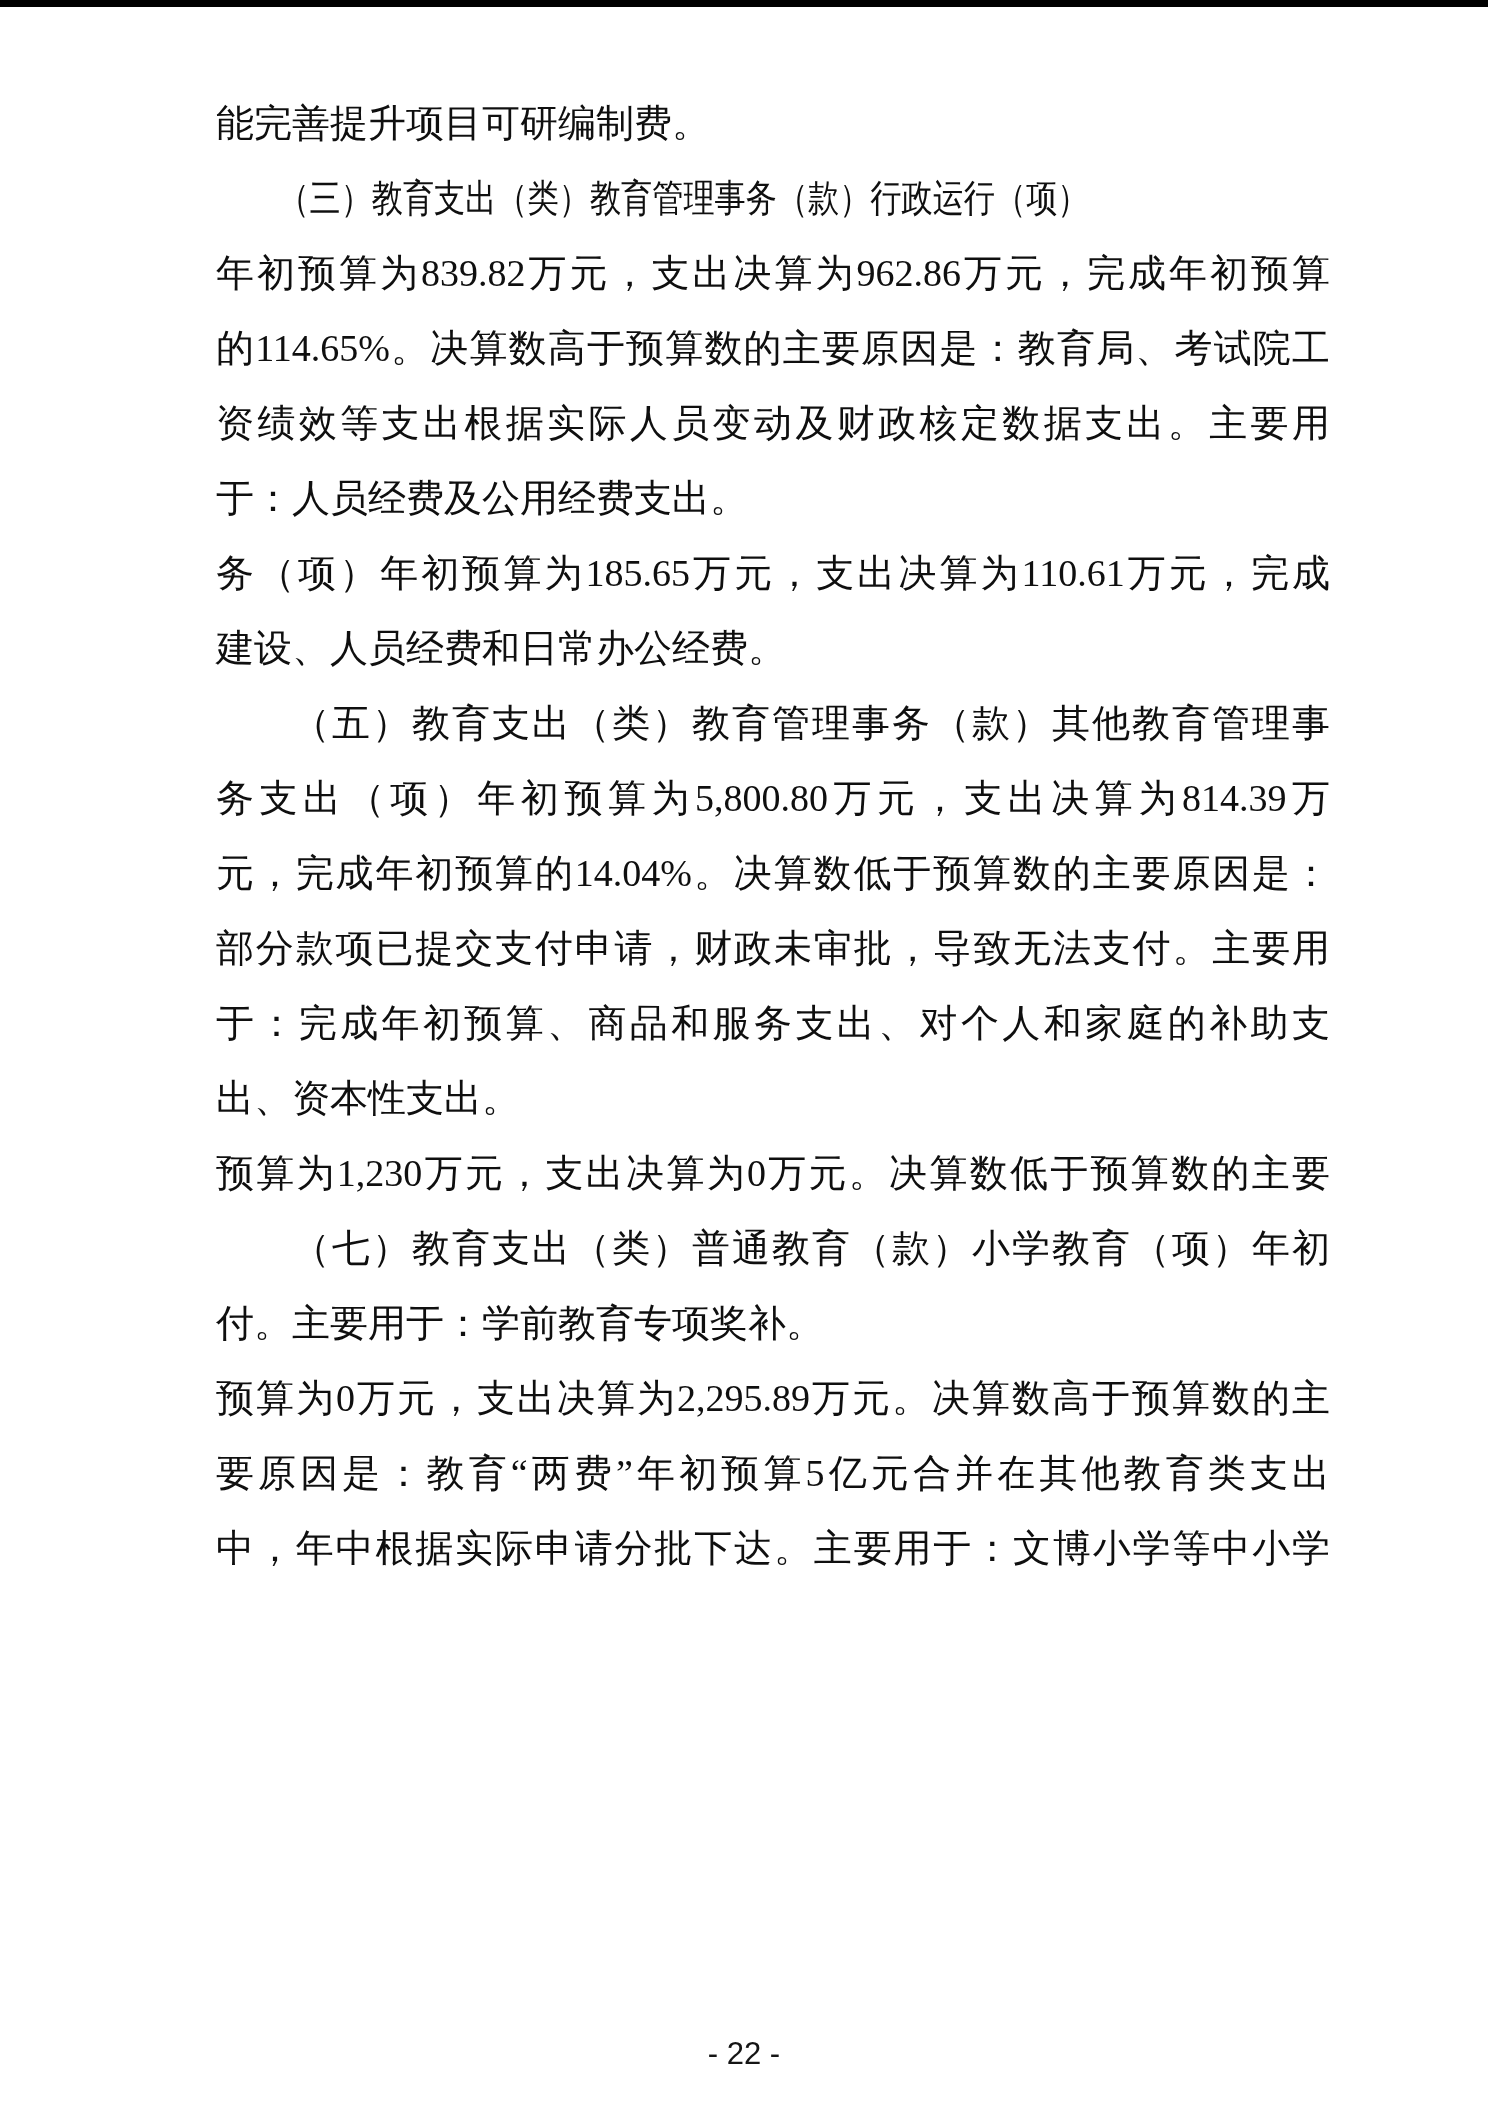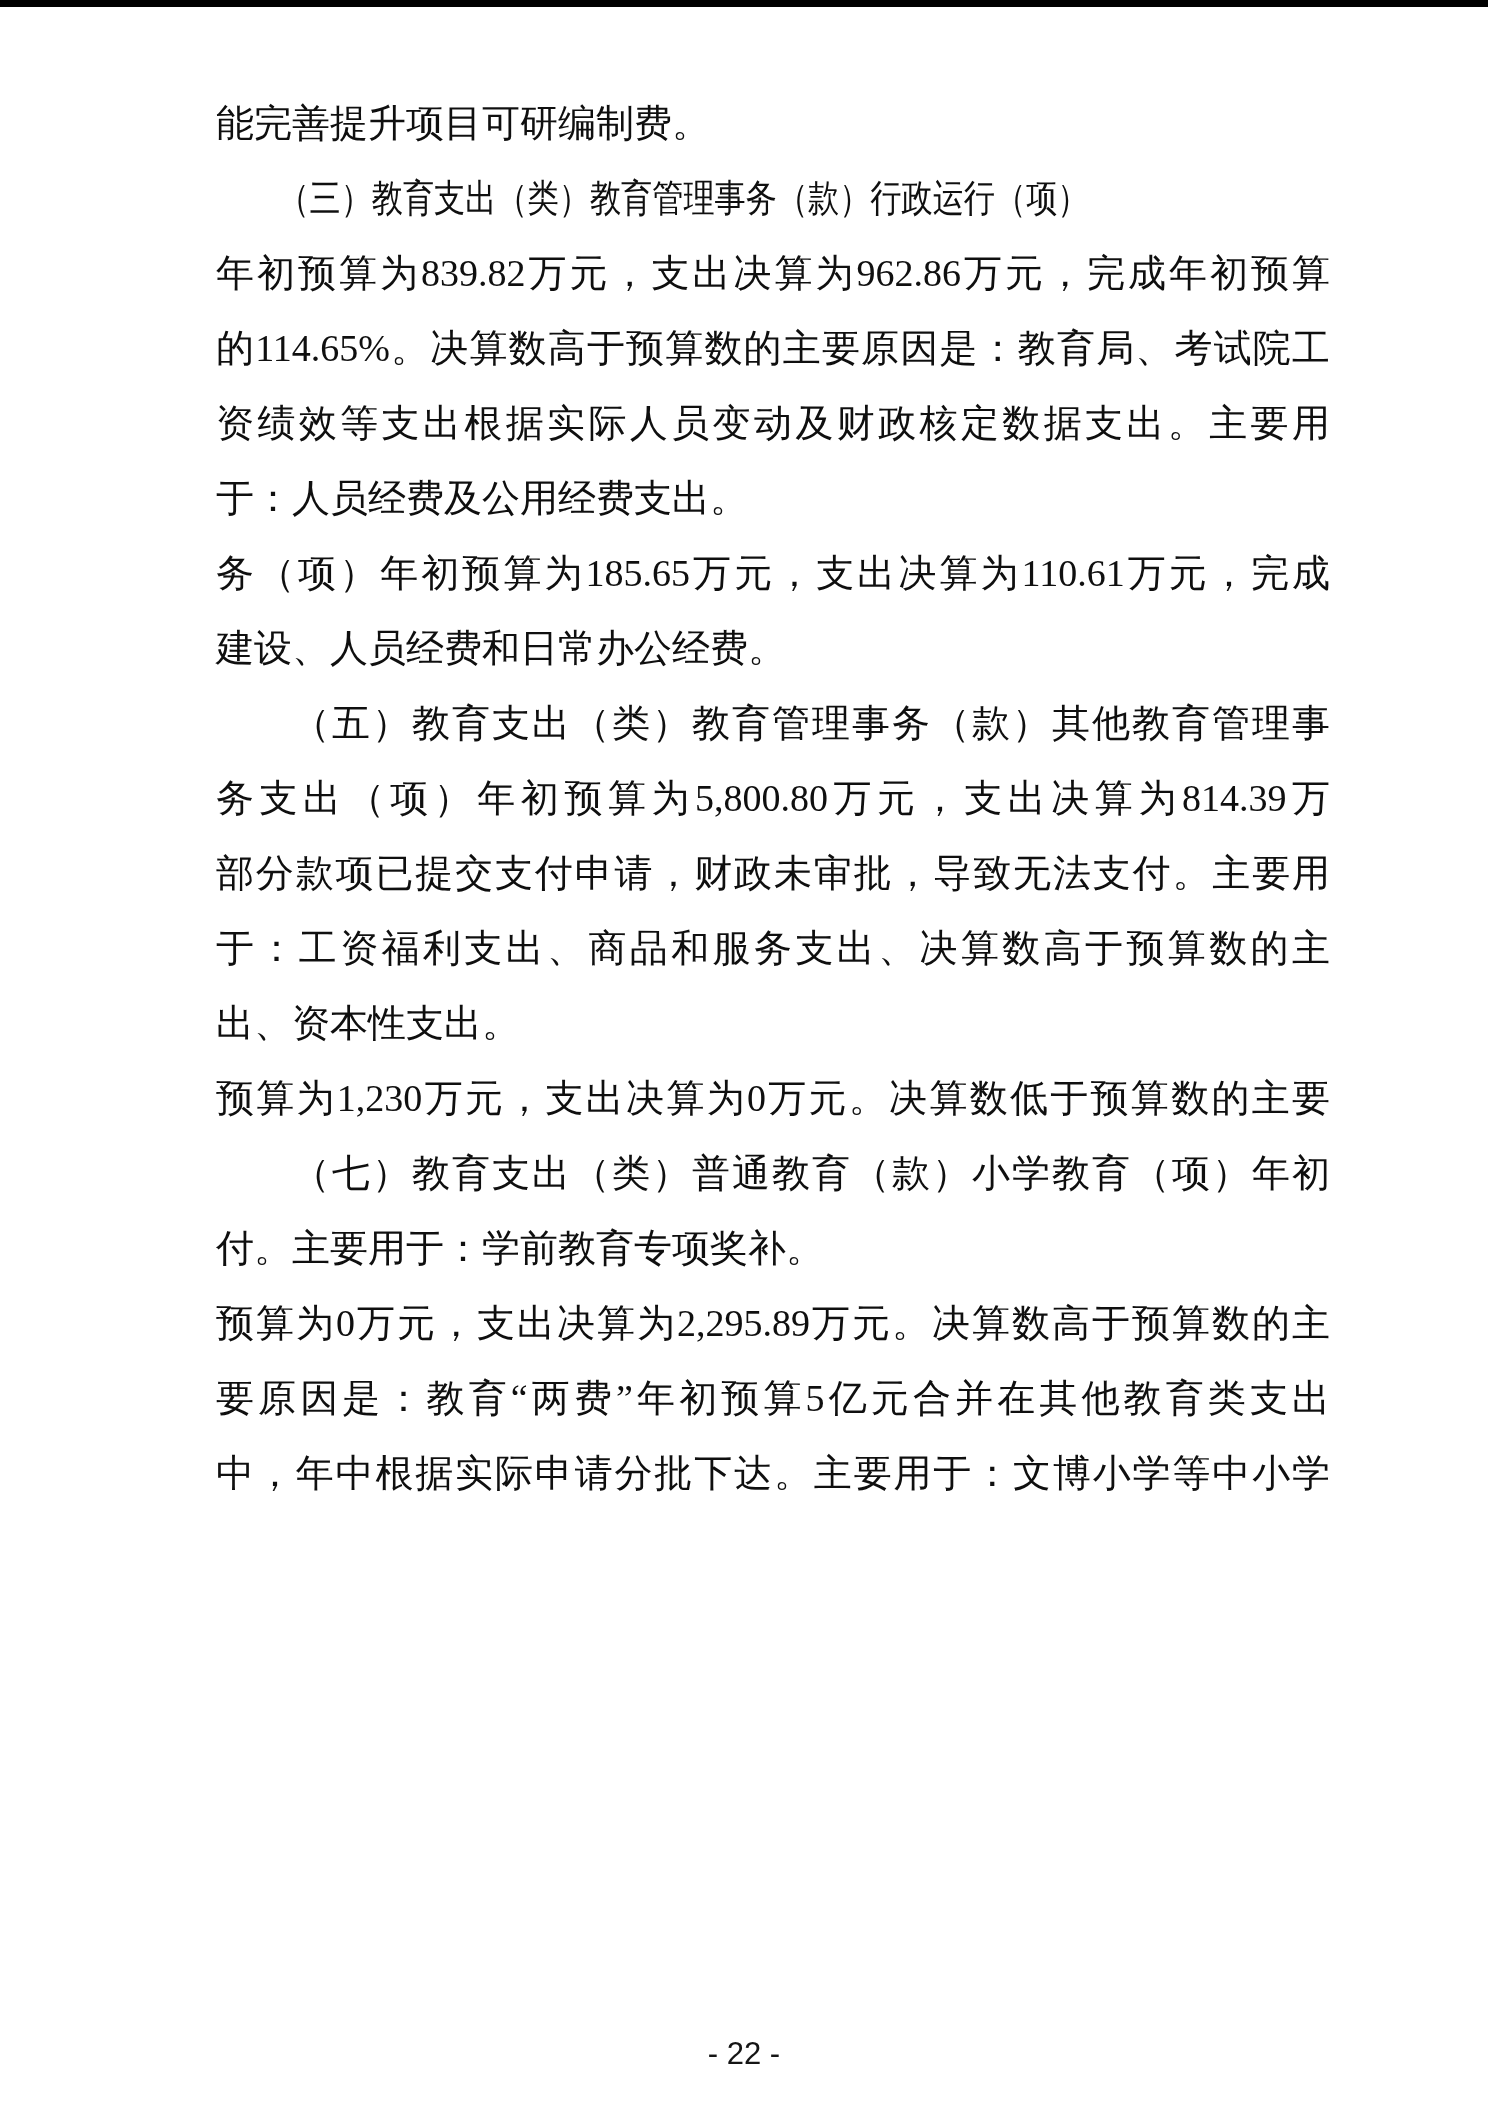"元，完成年初预算的14.04%。决算数低于预算数的主要原因是：" p.line { html: none -> <p>元，完成年初预算的14.04%。决算数低于预算数的主要原因是：</p> }
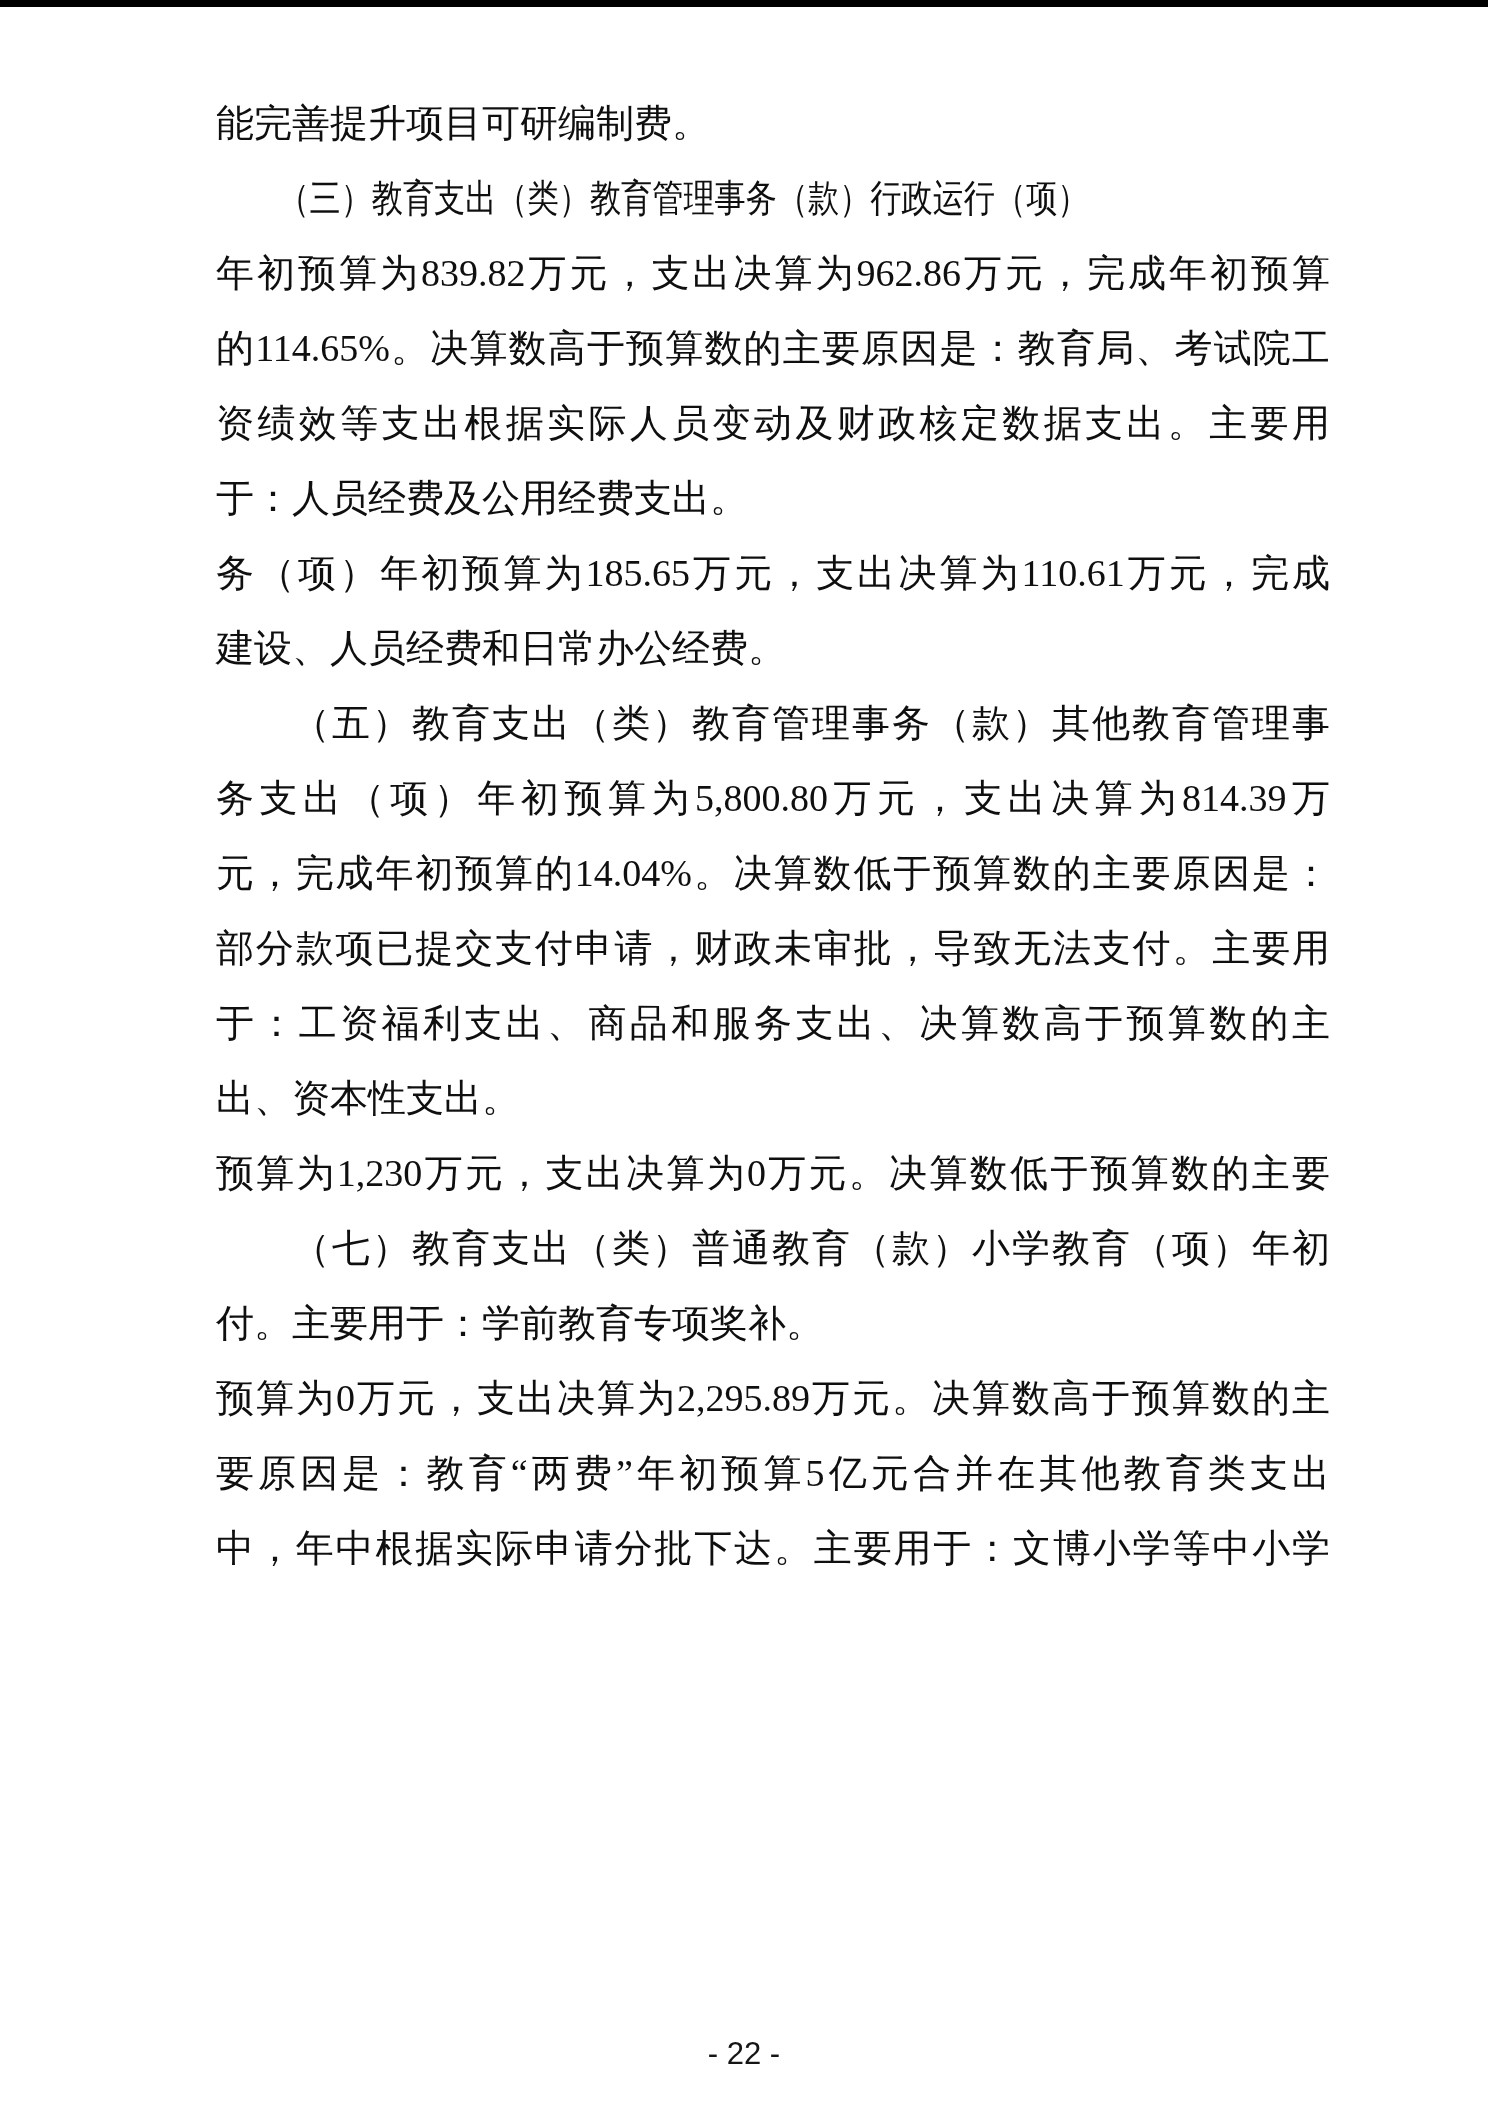"于：工资福利支出、商品和服务支出、决算数高于预算数的主" p.line { text: 工资福利支出、商品和服务支出、决算数高于预算数的主 -> 完成年初预算、商品和服务支出、对个人和家庭的补助支 }
